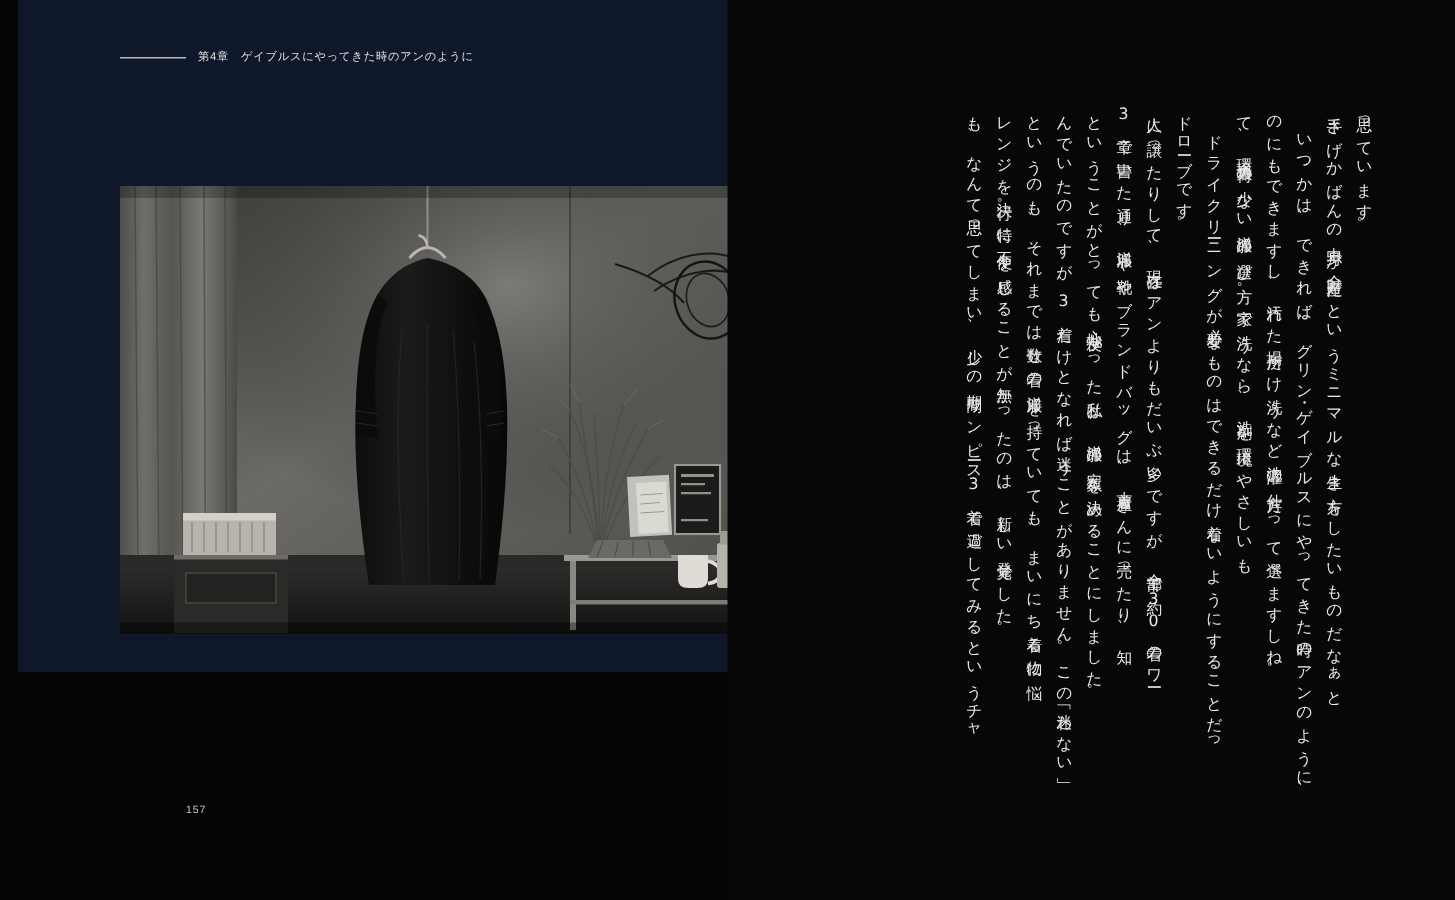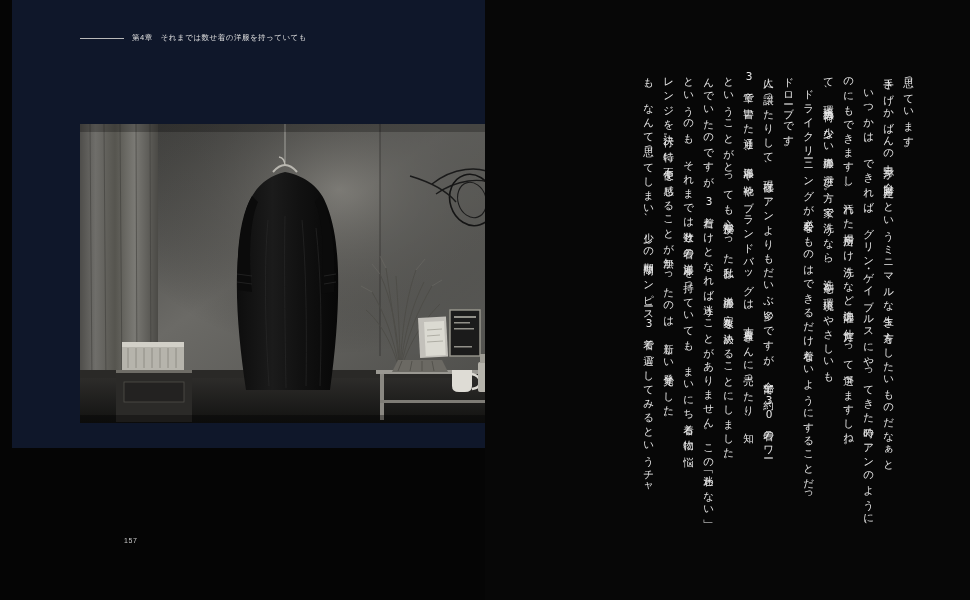"それまでは数せ着の洋服を持っていても" span.head-title { text: それまでは数せ着の洋服を持っていても -> ゲイブルスにやってきた時のアンのように }
